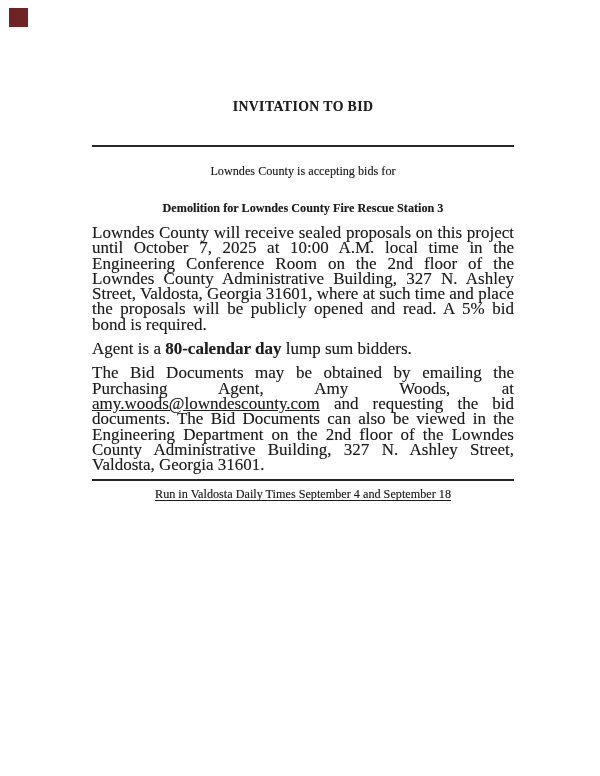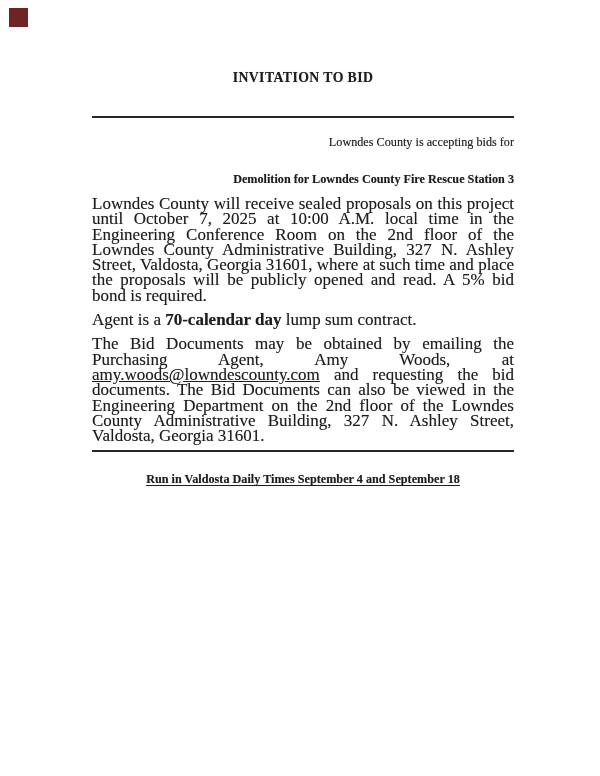"INVITATION TO BID" .content { padding-top: 69px -> 98px }
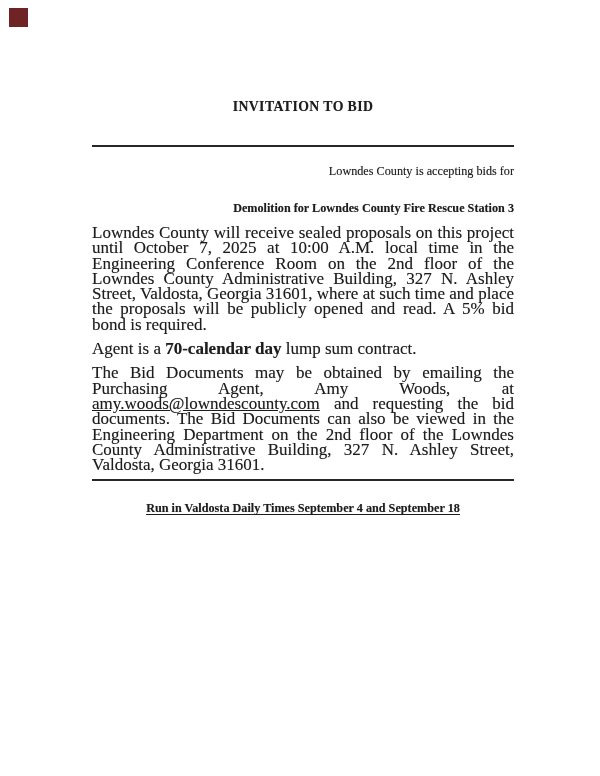"Lowndes County is accepting bids" .center-line { text-align: right -> center }
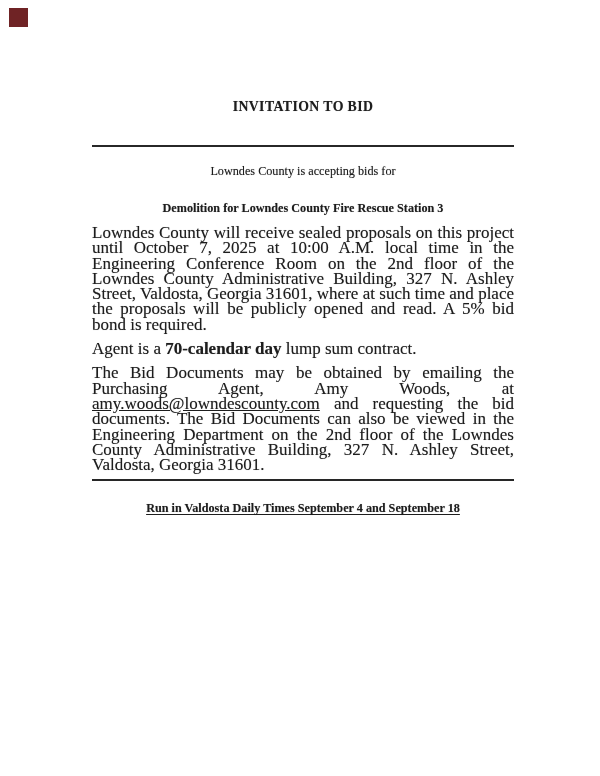"70-calendar day" span.b { text: 70-calendar -> 80-calendar }
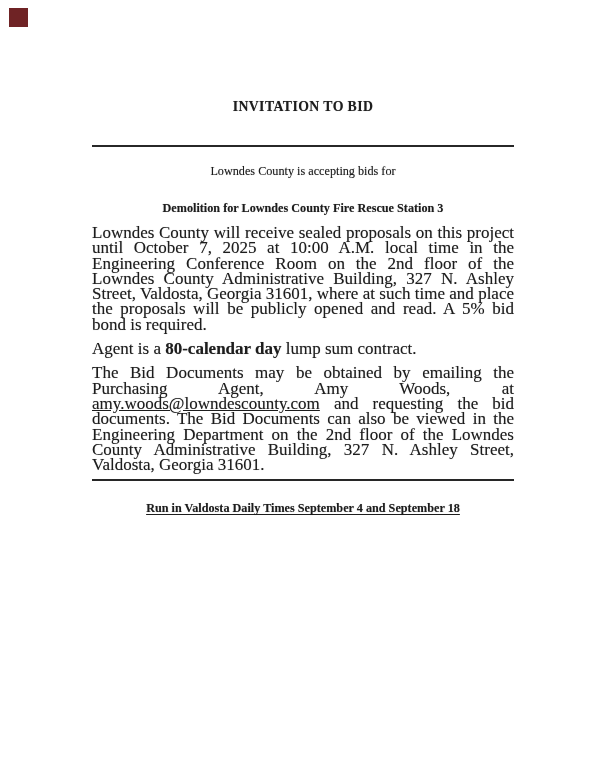"lump sum contract." span { text: contract -> bidders }
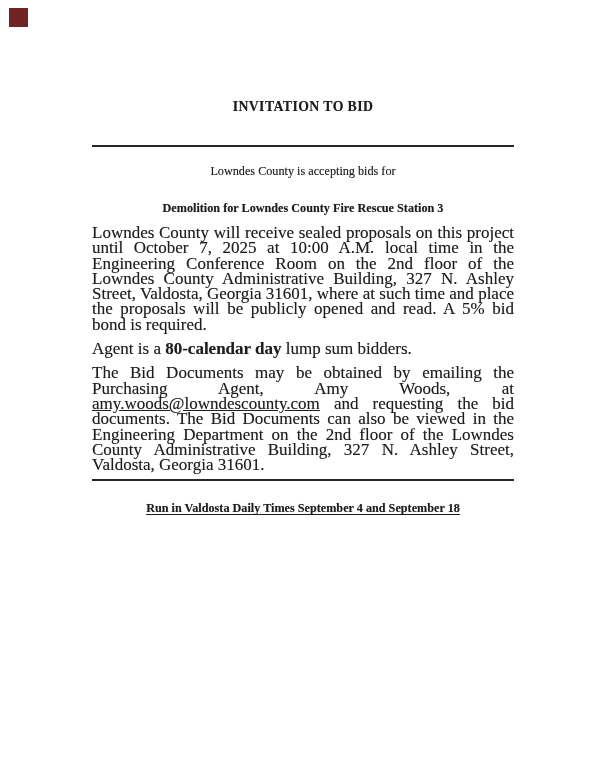"Run in Valdosta Daily Times" .footer-line { font-weight: bold -> normal; margin: 20px 0 0 0 -> 6px 0 0 0 }
